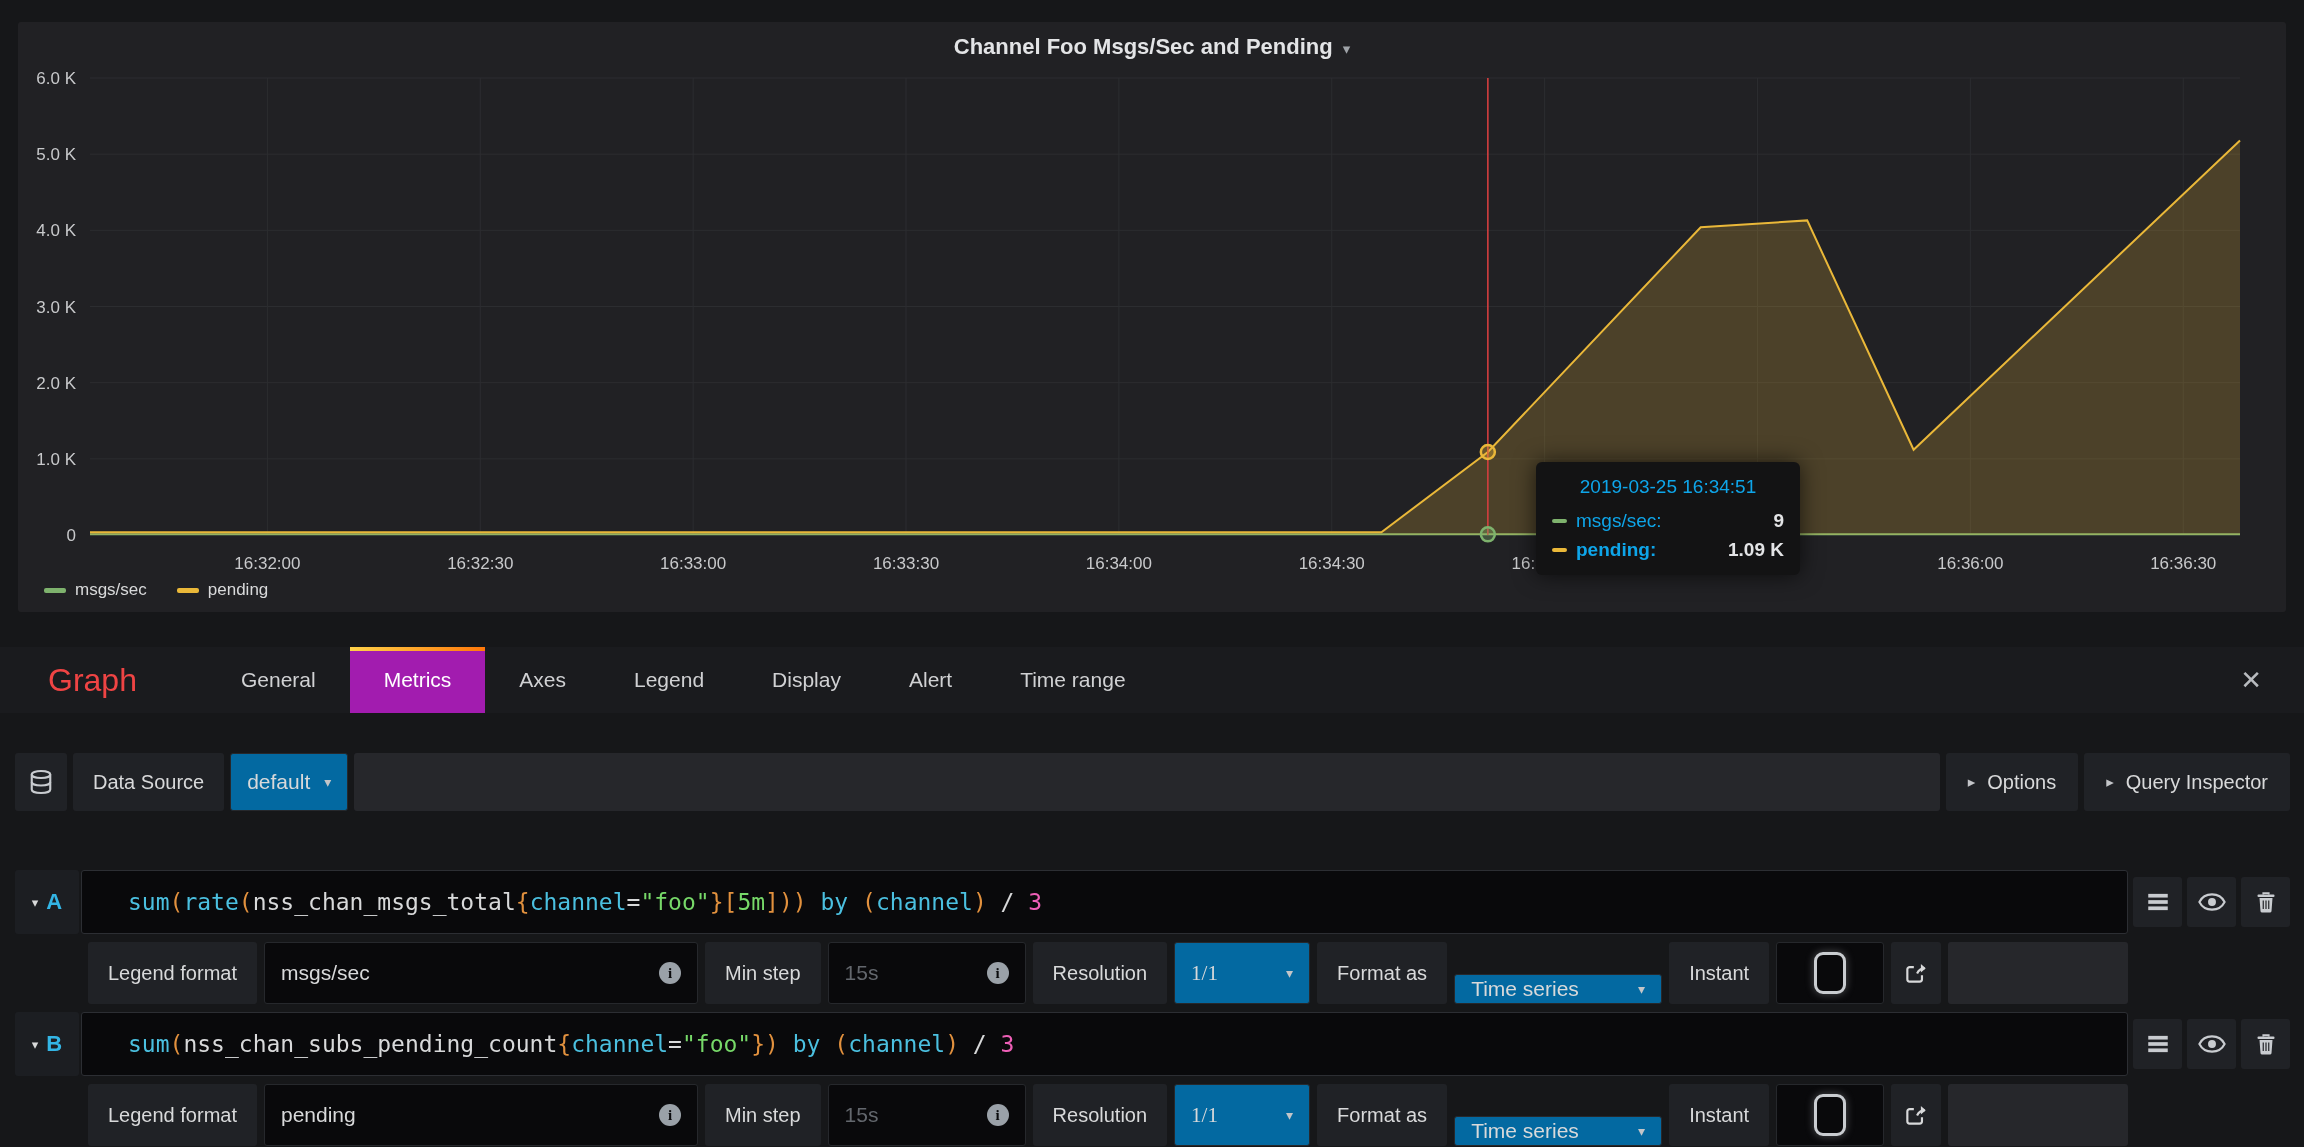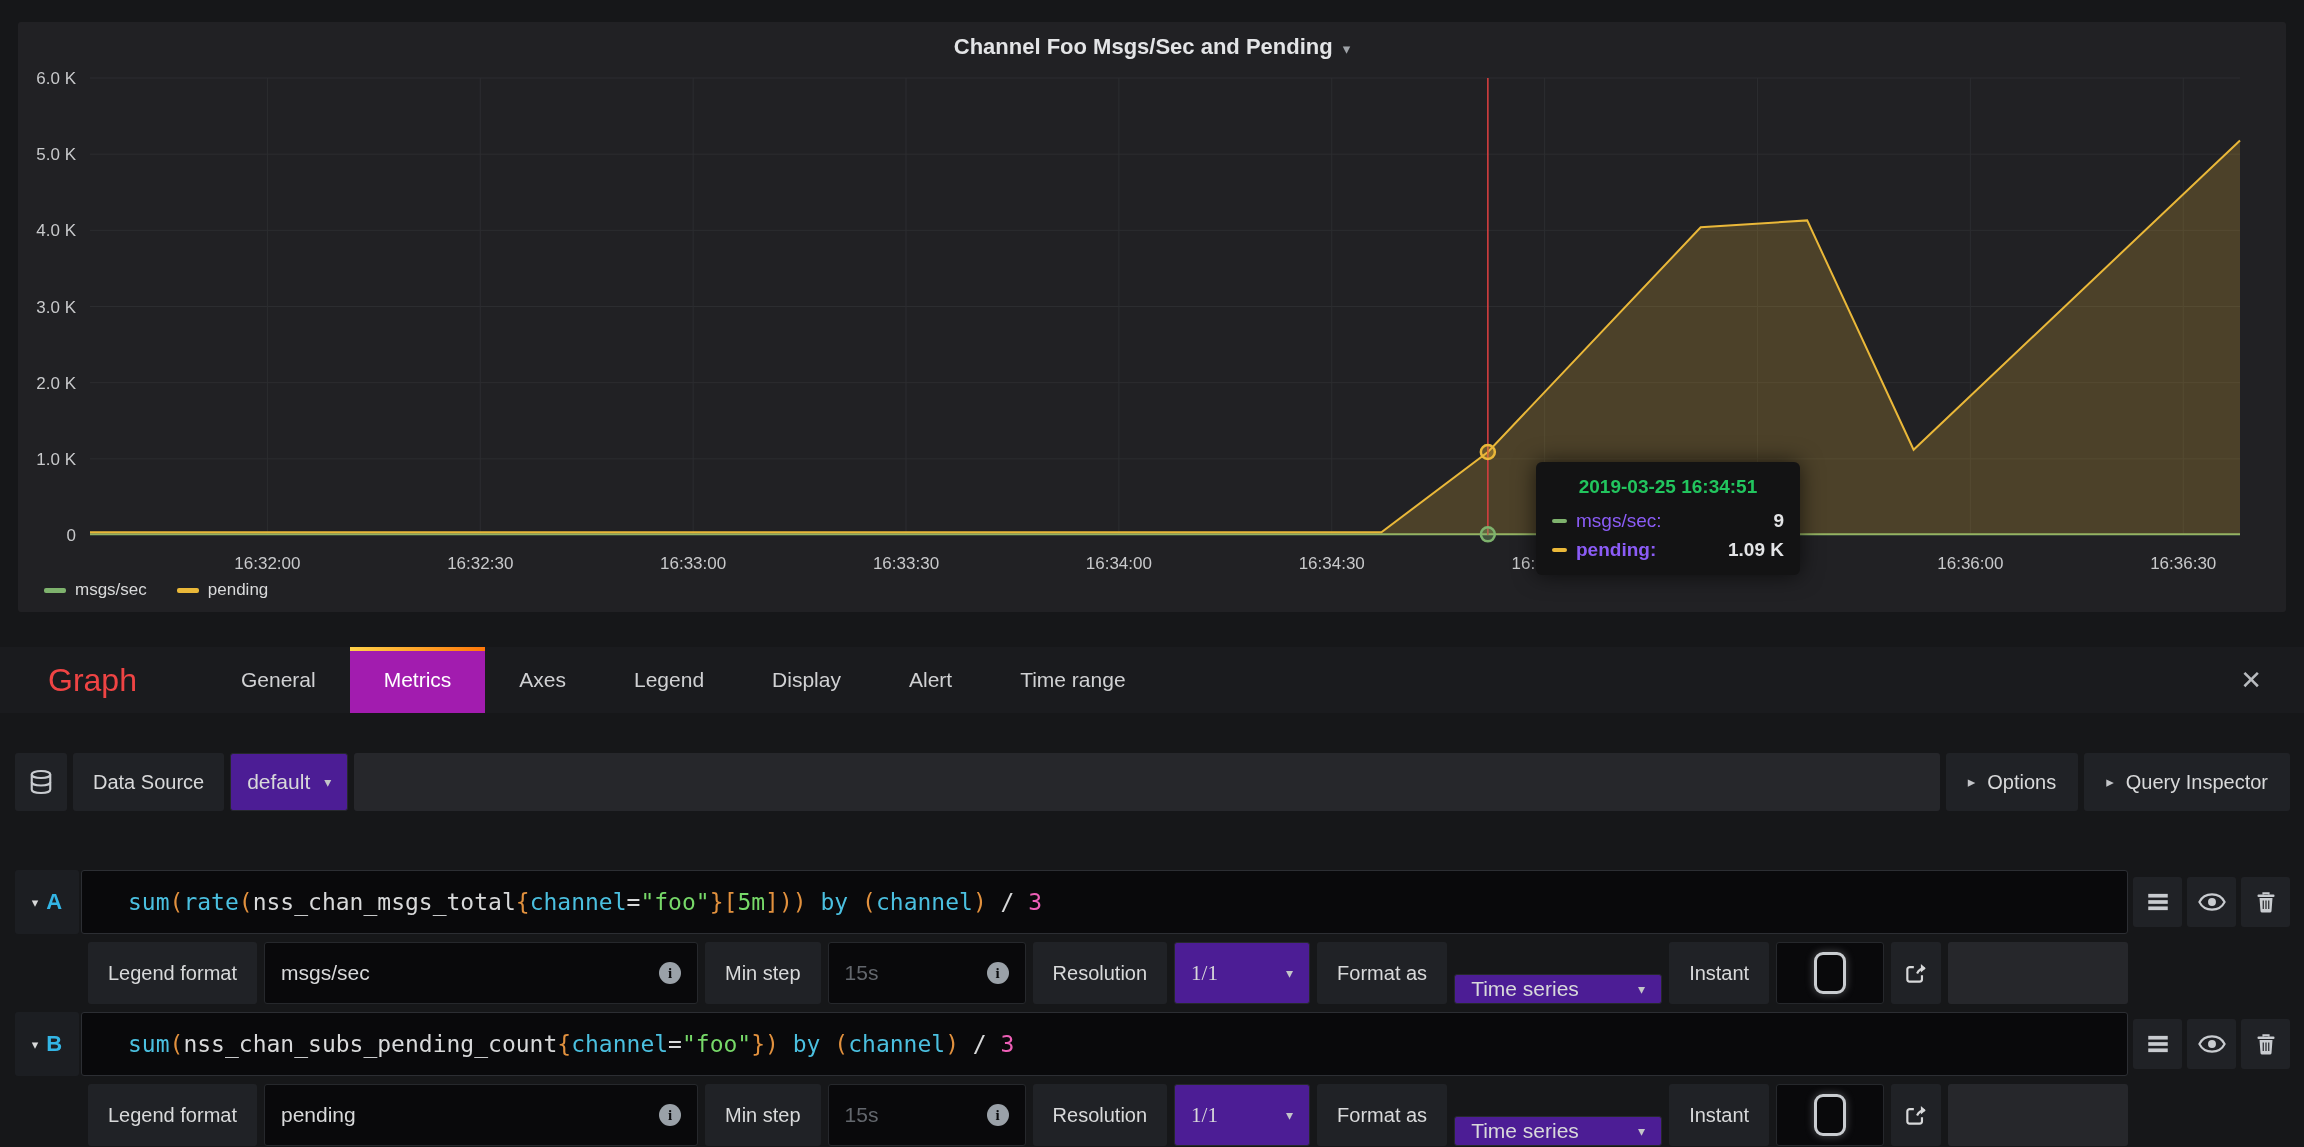"2019-03-25 16:34:51" .gtooltip .tt-time { color: #22c55e -> #0ea5e9; font-weight: 700 -> 400 }
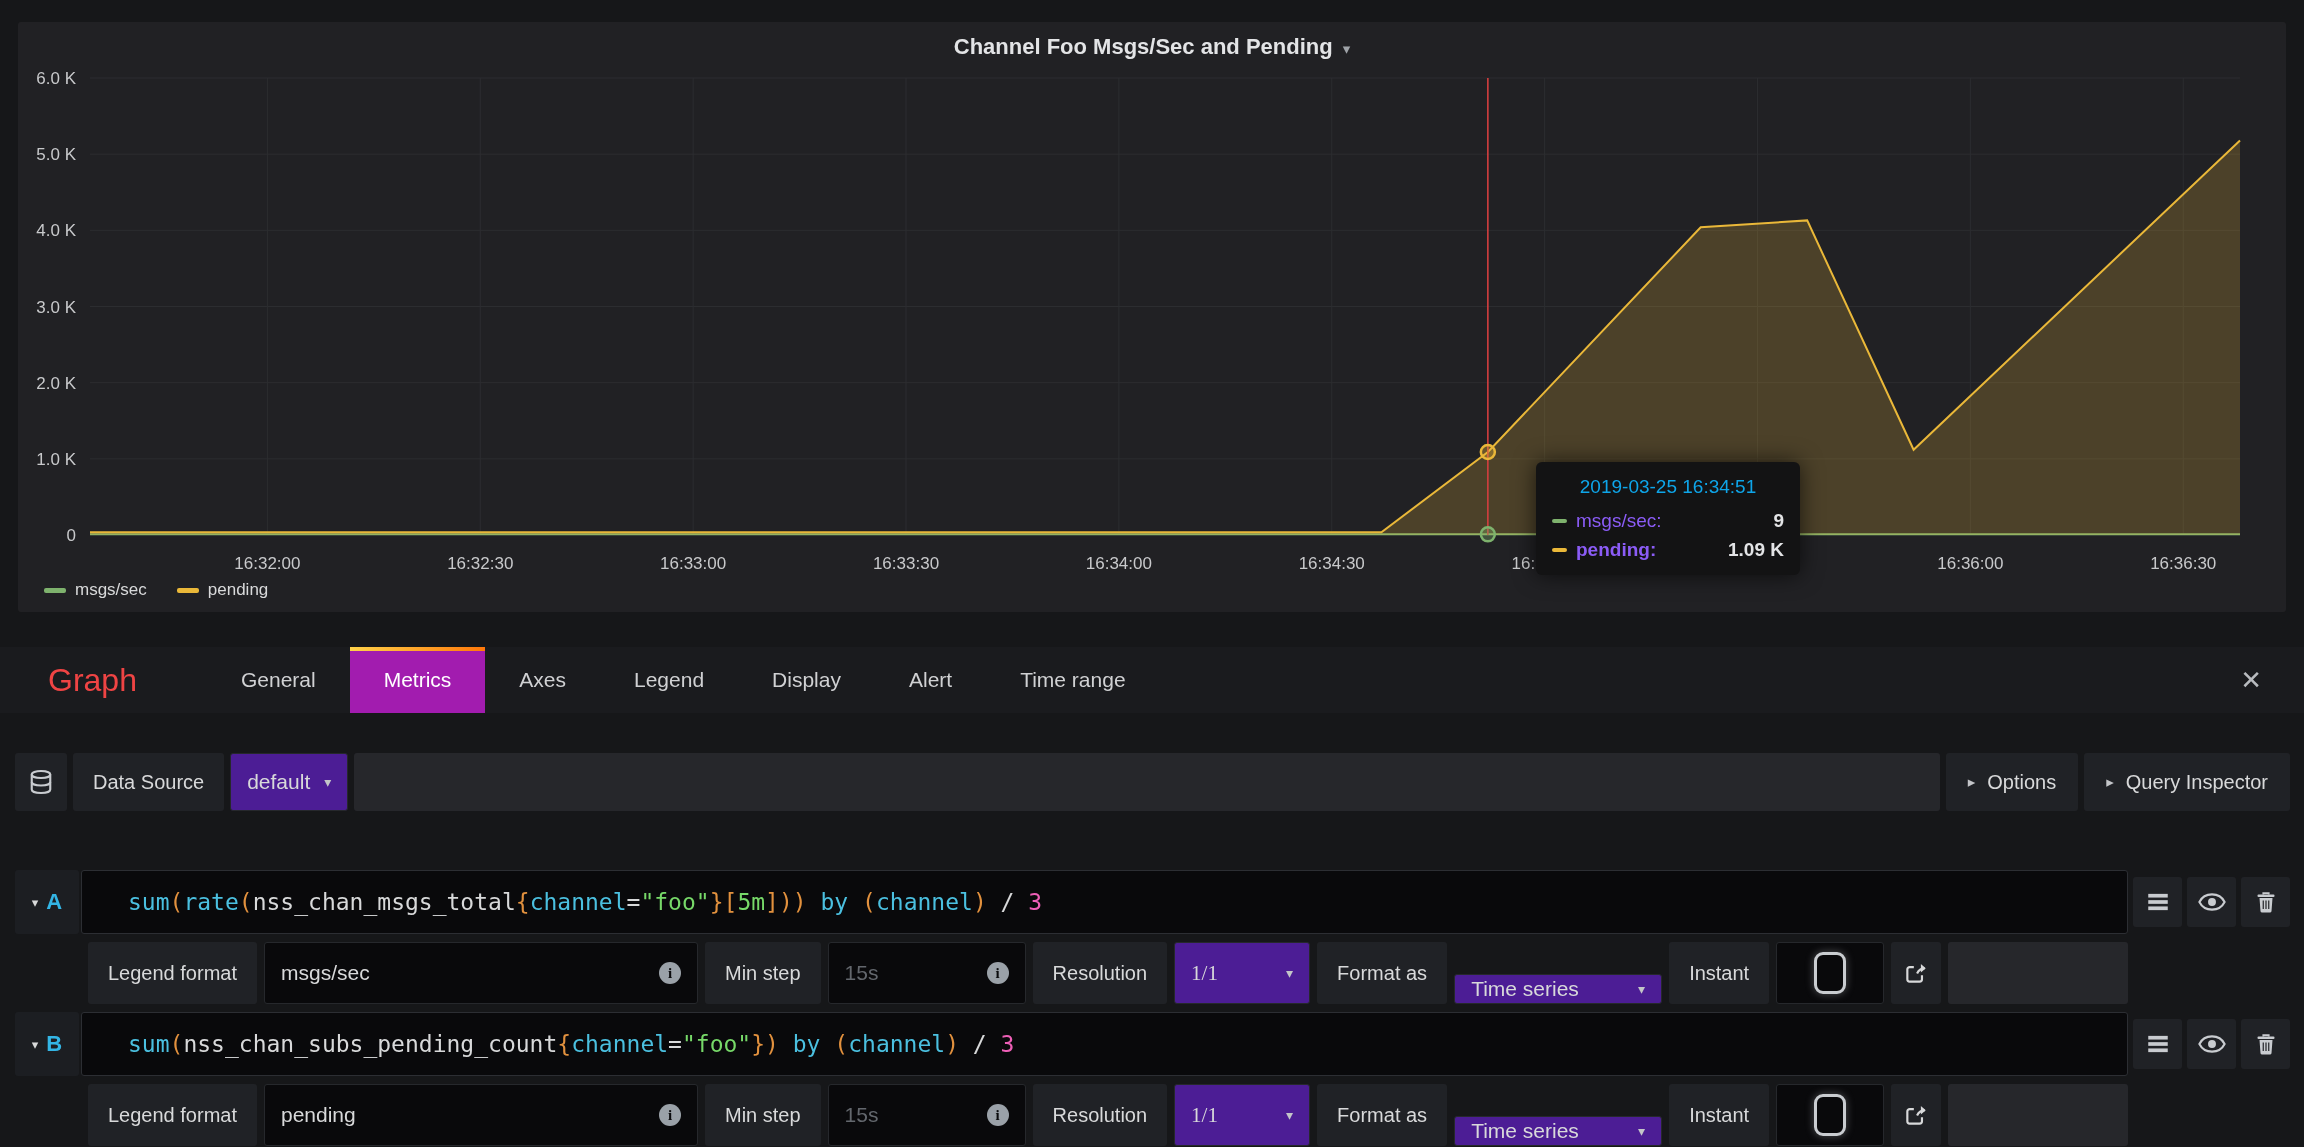"msgs/sec:" .gtooltip .tt-row .name { color: #8b5cf6 -> #0ea5e9 }
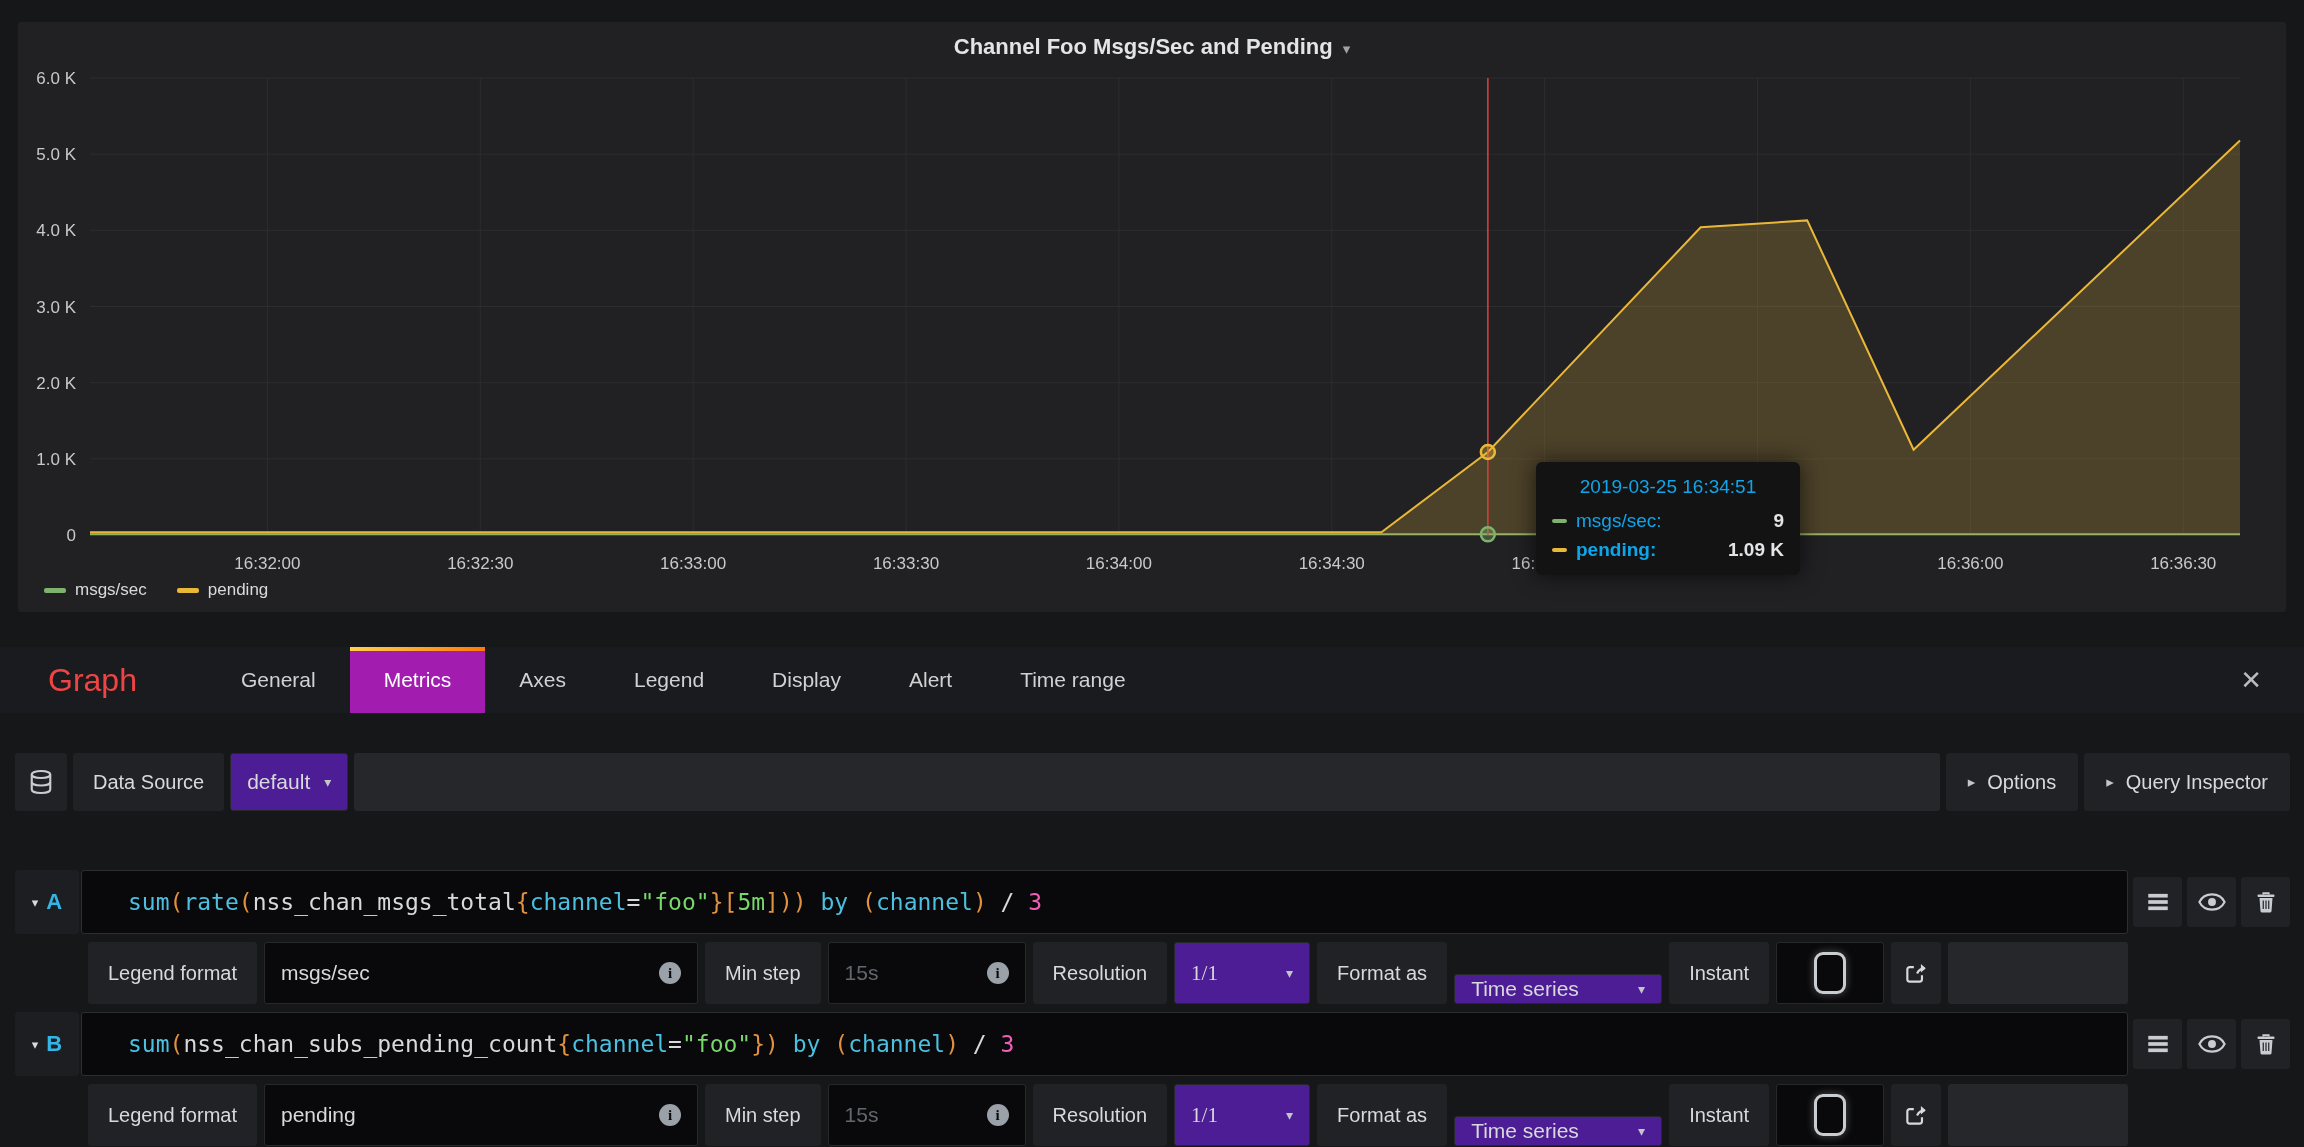"default" .fselect { background: #4c1d95 -> #0369a1 }
